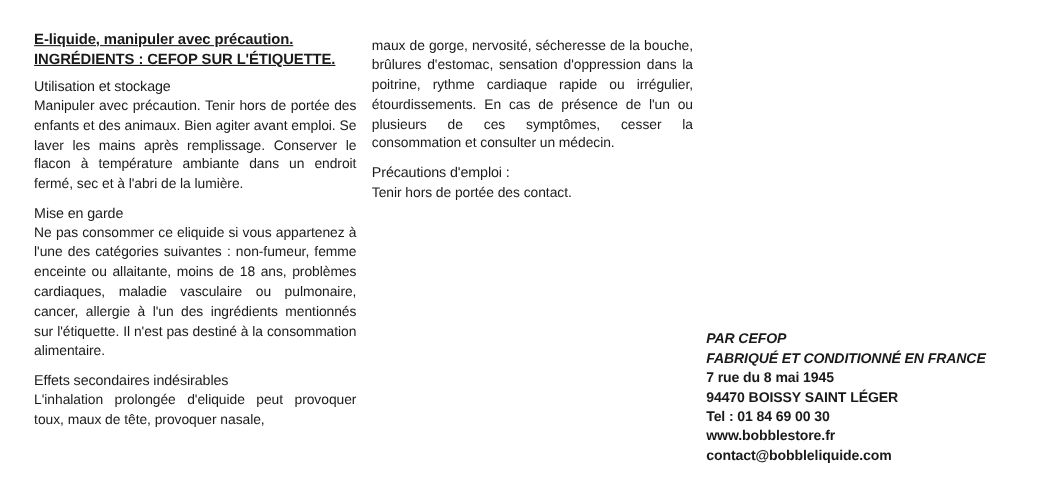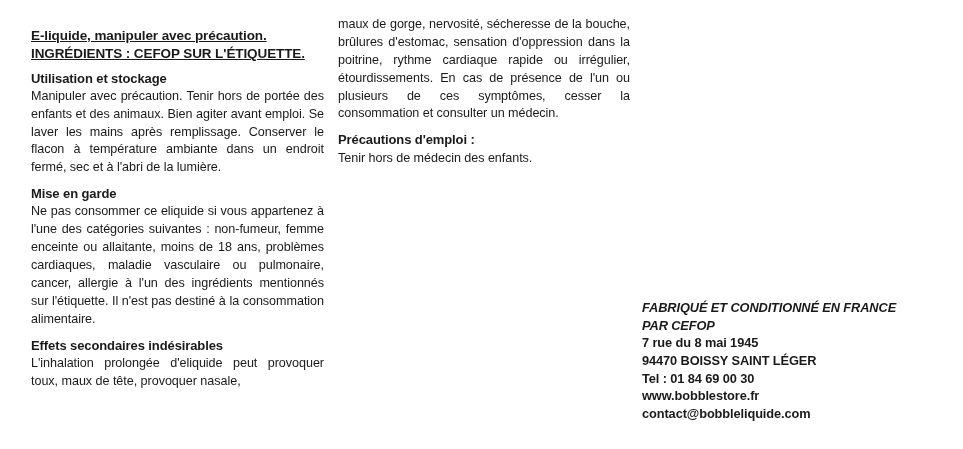"maux de gorge, nervosité, sécheresse" .col-mid { top: 16px -> 33px }
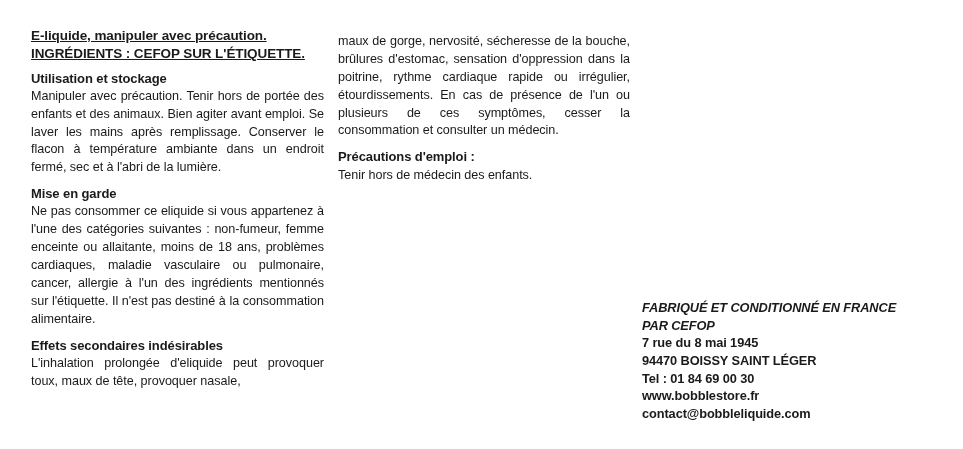"Utilisation et stockage" h3.sub { font-weight: bold -> normal }
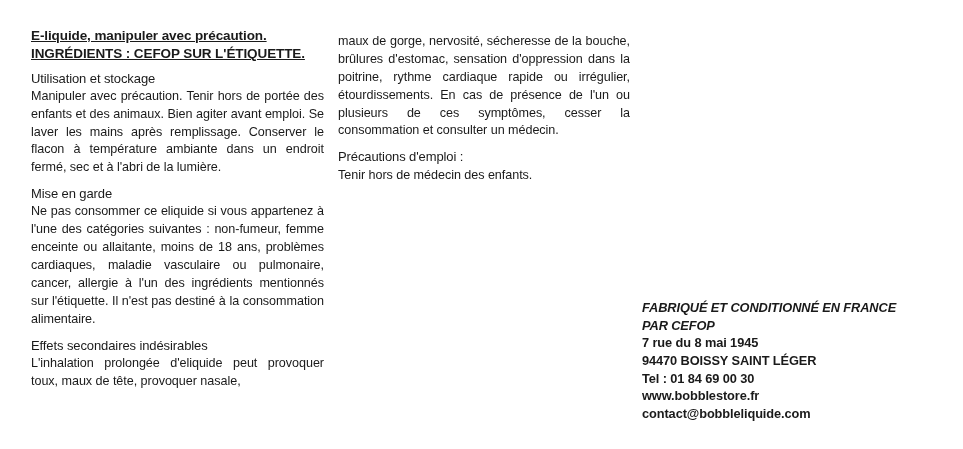"Tenir hors de médecin des" p.body { text: médecin des enfants -> portée des contact }
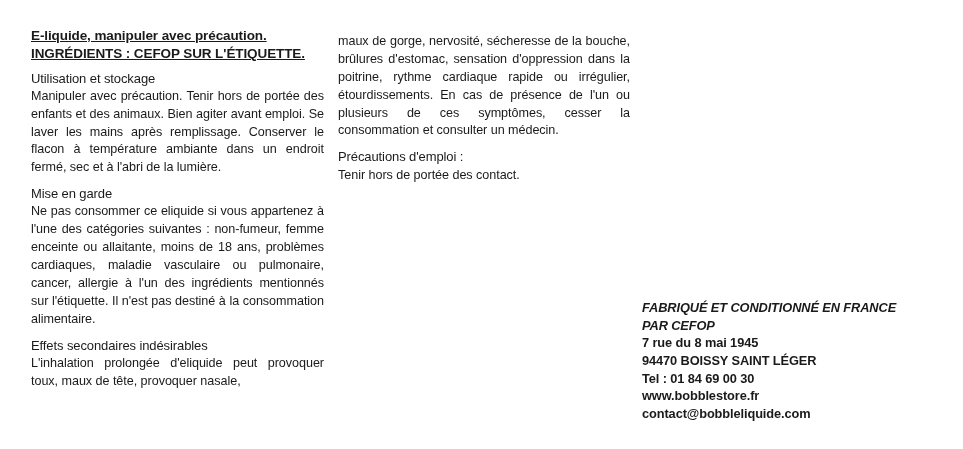"FABRIQUÉ ET CONDITIONNÉ EN FRANCE" p.addr-line { order: before "PAR CEFOP" -> after "PAR CEFOP" }
